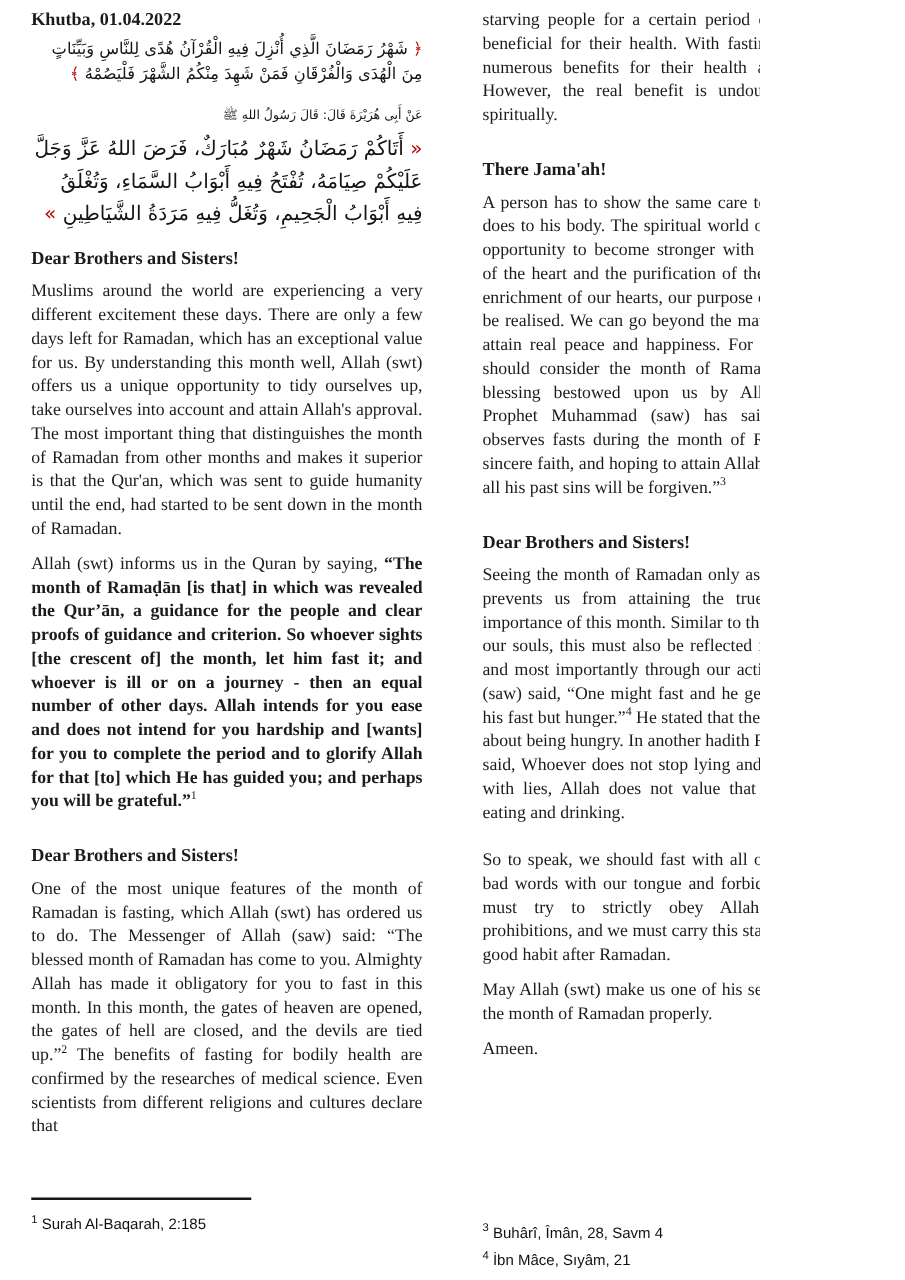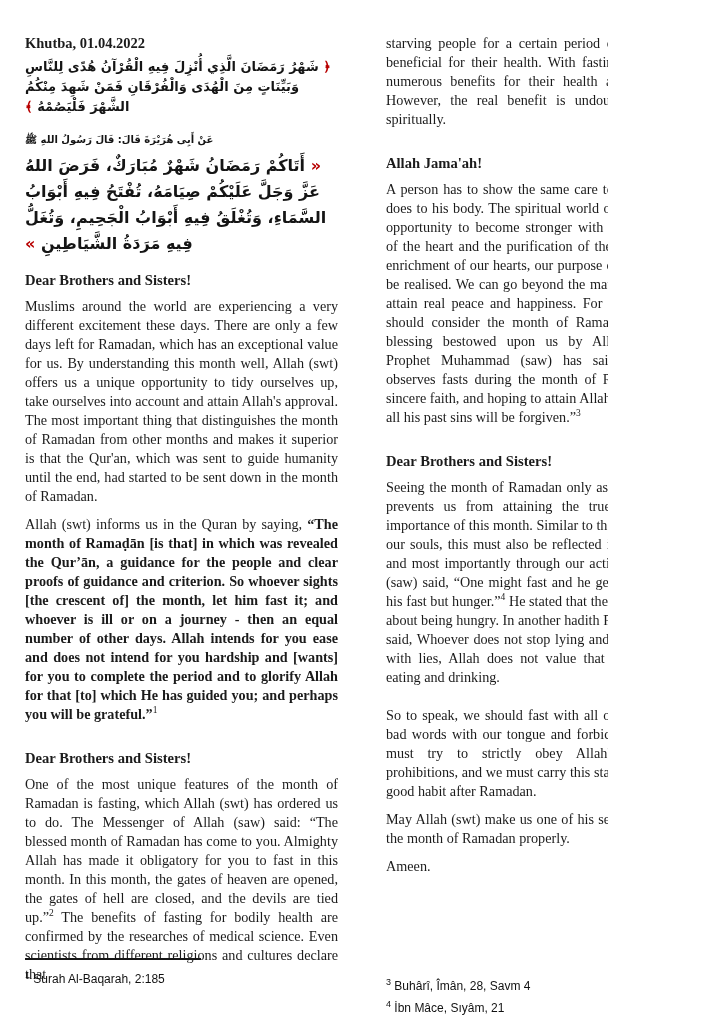"Khutba, 01.04.2022" .page { padding: 34px 25px 0 25px -> 7px 25px 0 25px }
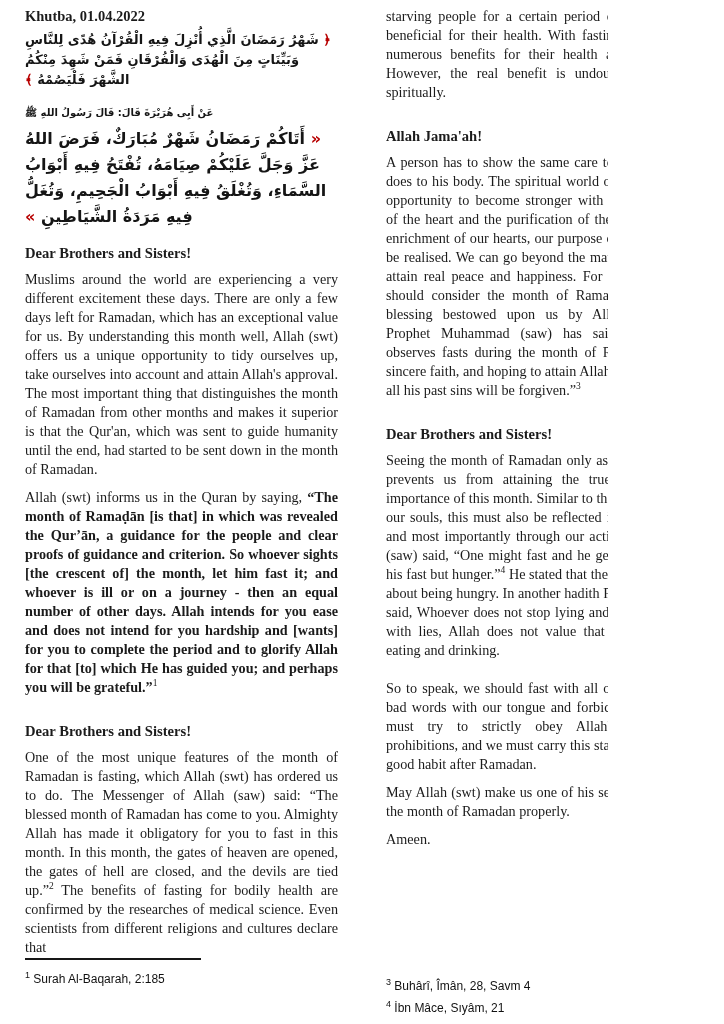"﴿ شَهْرُ رَمَضَانَ الَّذِي أُنْزِلَ" .arabic { font-weight: bold -> normal; text-align: left -> right }
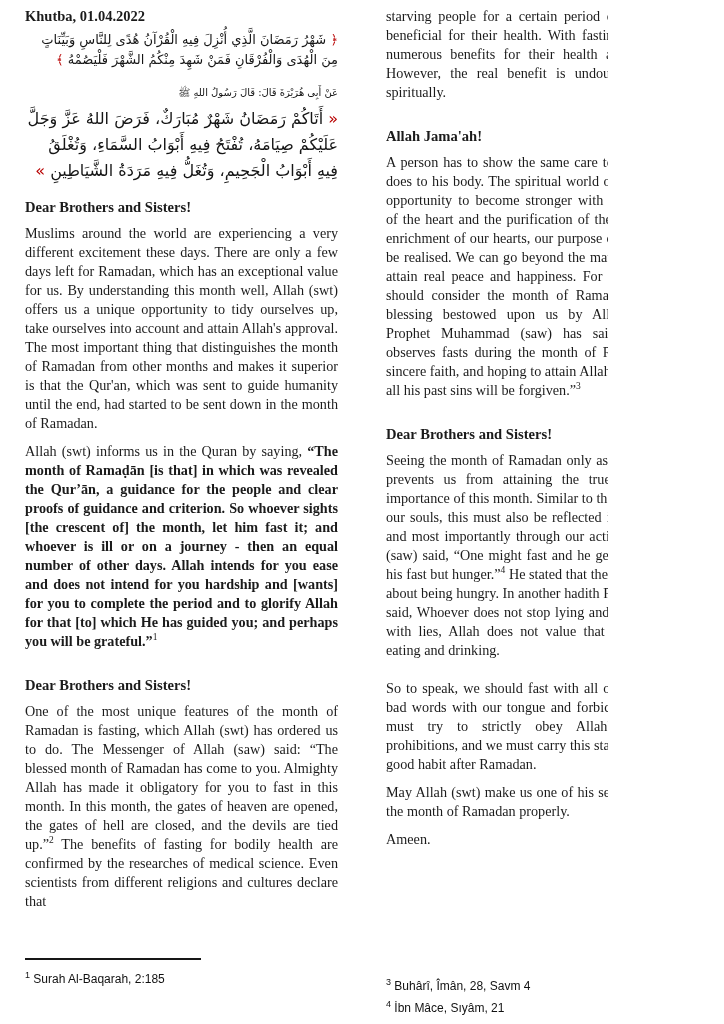"Allah Jama'ah!" div.sec-heading { text: Allah -> There }
